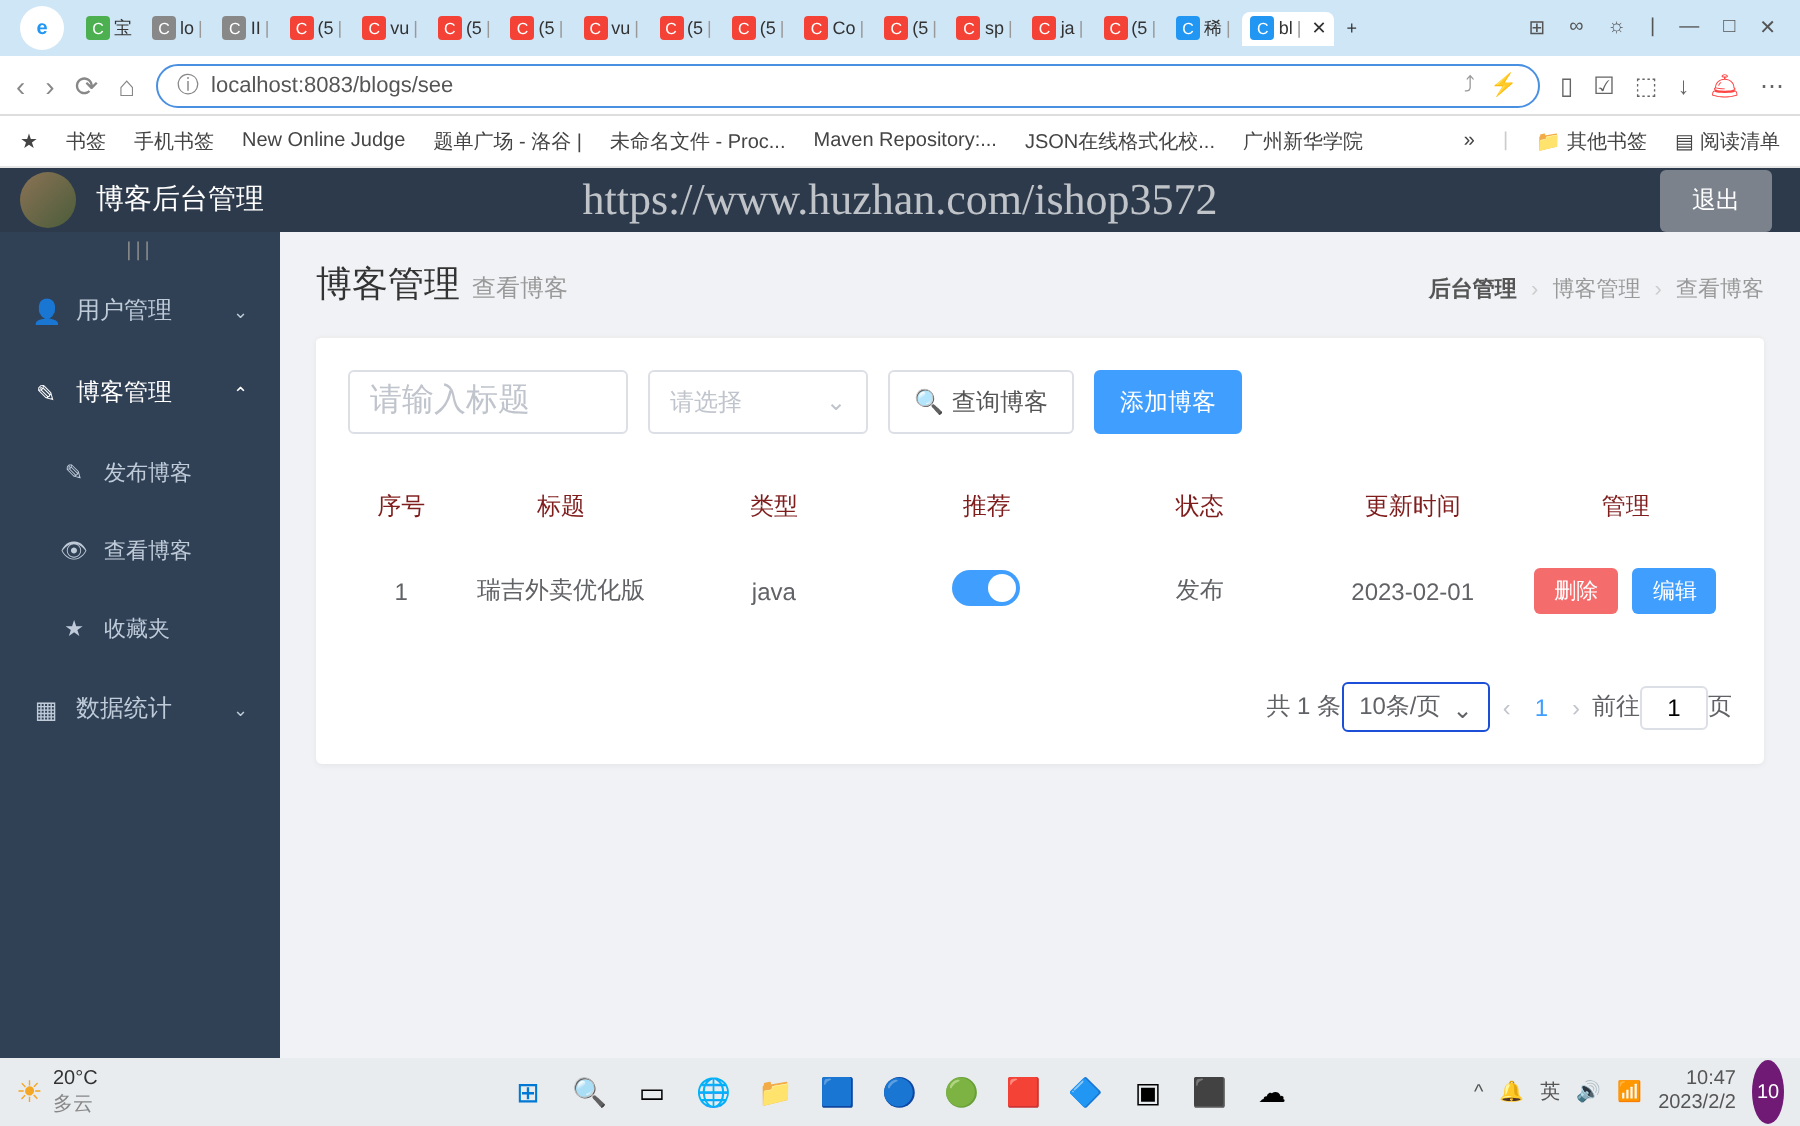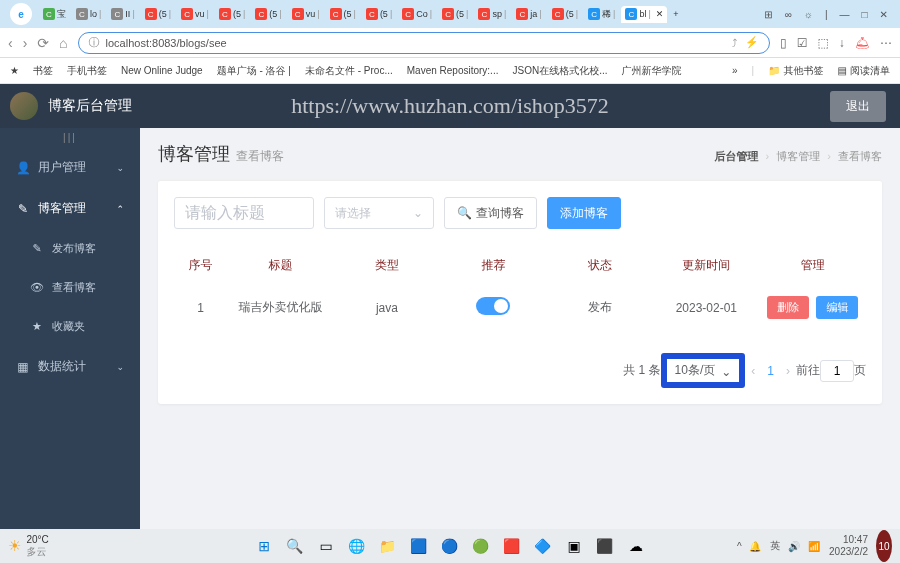"博客后台管理" .header { height: 44px -> 32px }
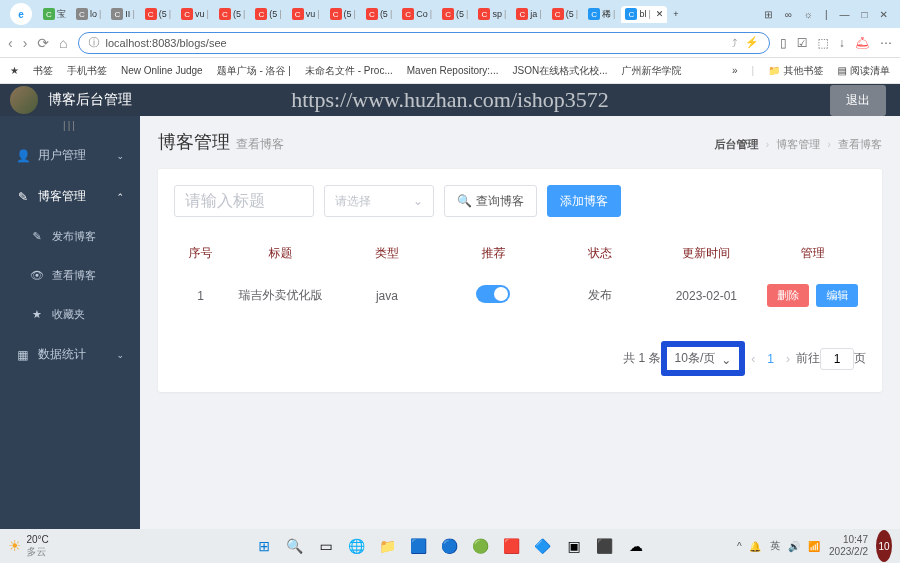"10条/页" .page-select { border: 6px solid #1d4ed8 -> 1px solid #1d4ed8 }
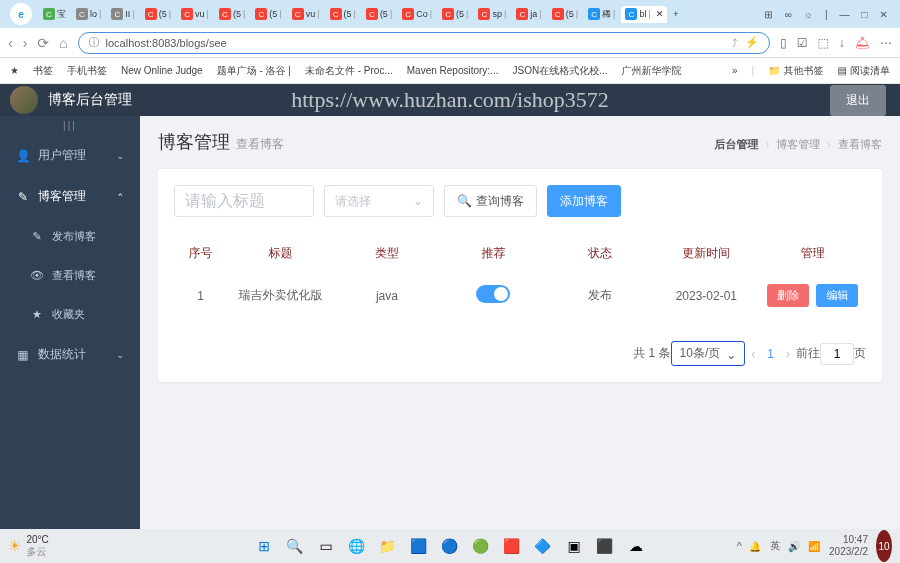"10" span { background: #7f1d1d -> #701a75 }
